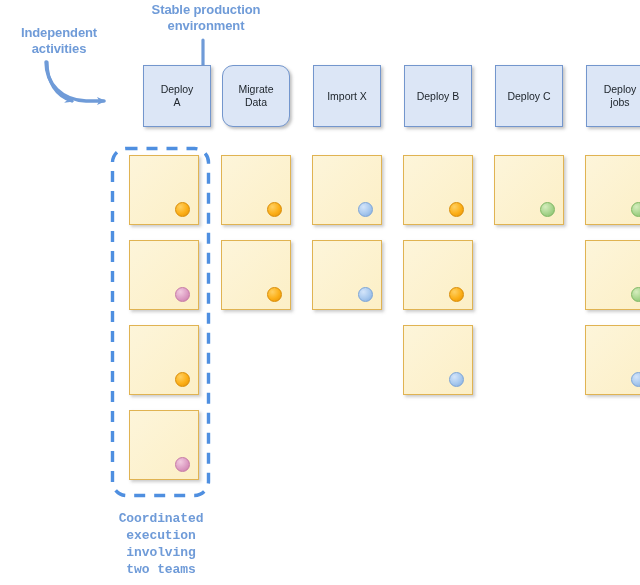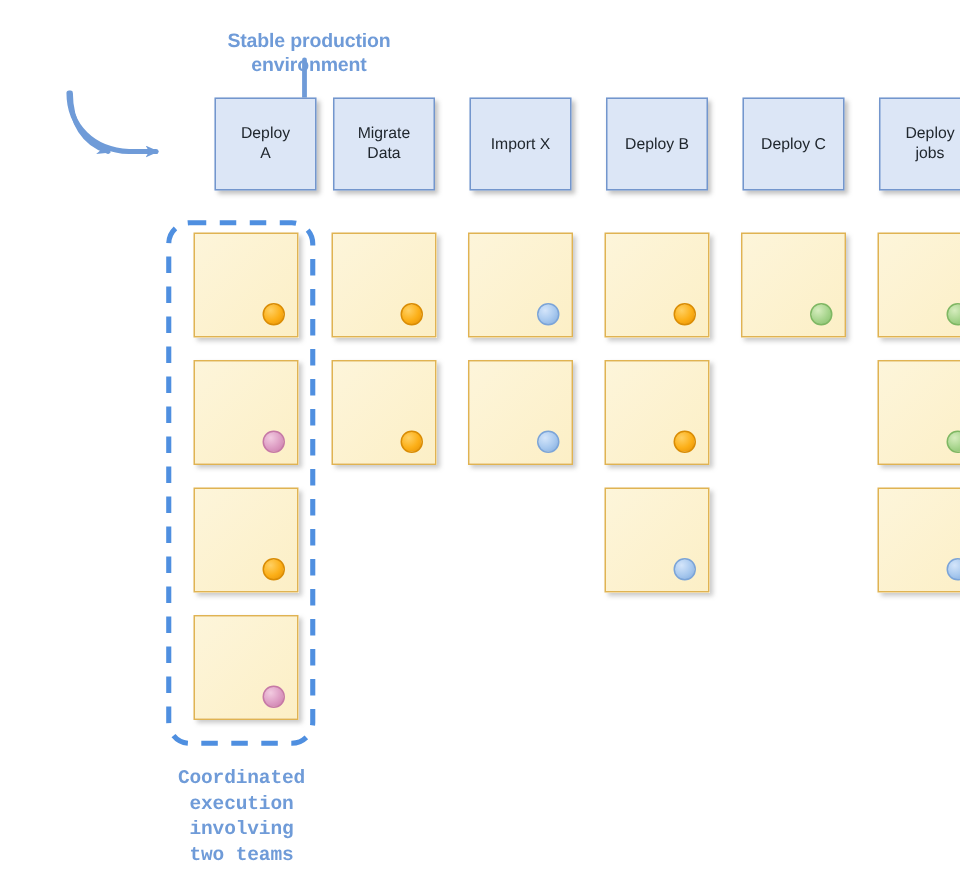"Stable production" #anno-stable { top: 19px -> 2px }
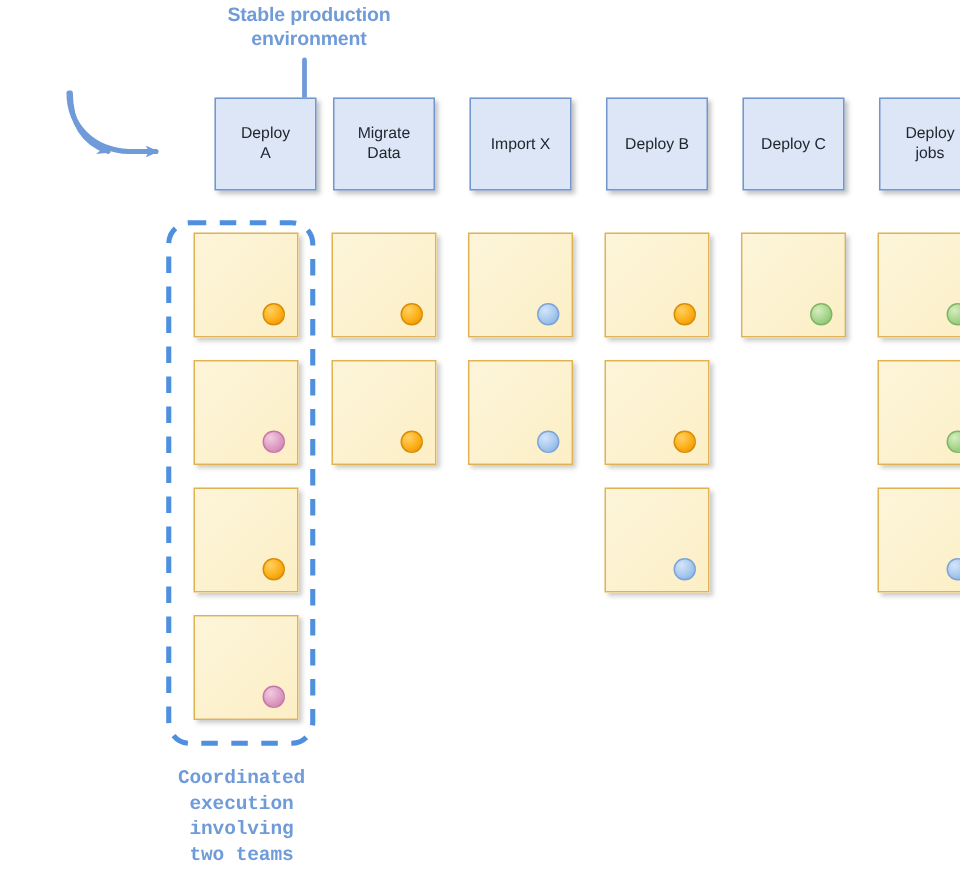"Independent" div.anno { html: none -> <div>Independent activities</div> }
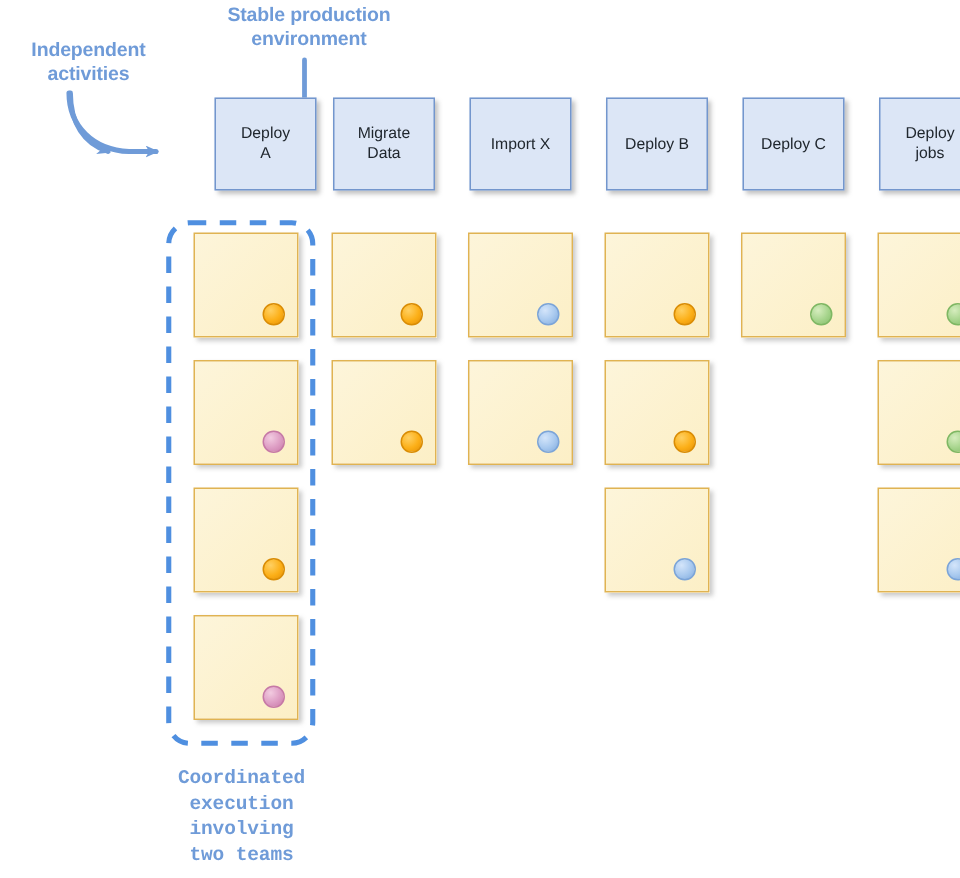"Migrate" div.activity-box { border-radius: none -> 11px }
